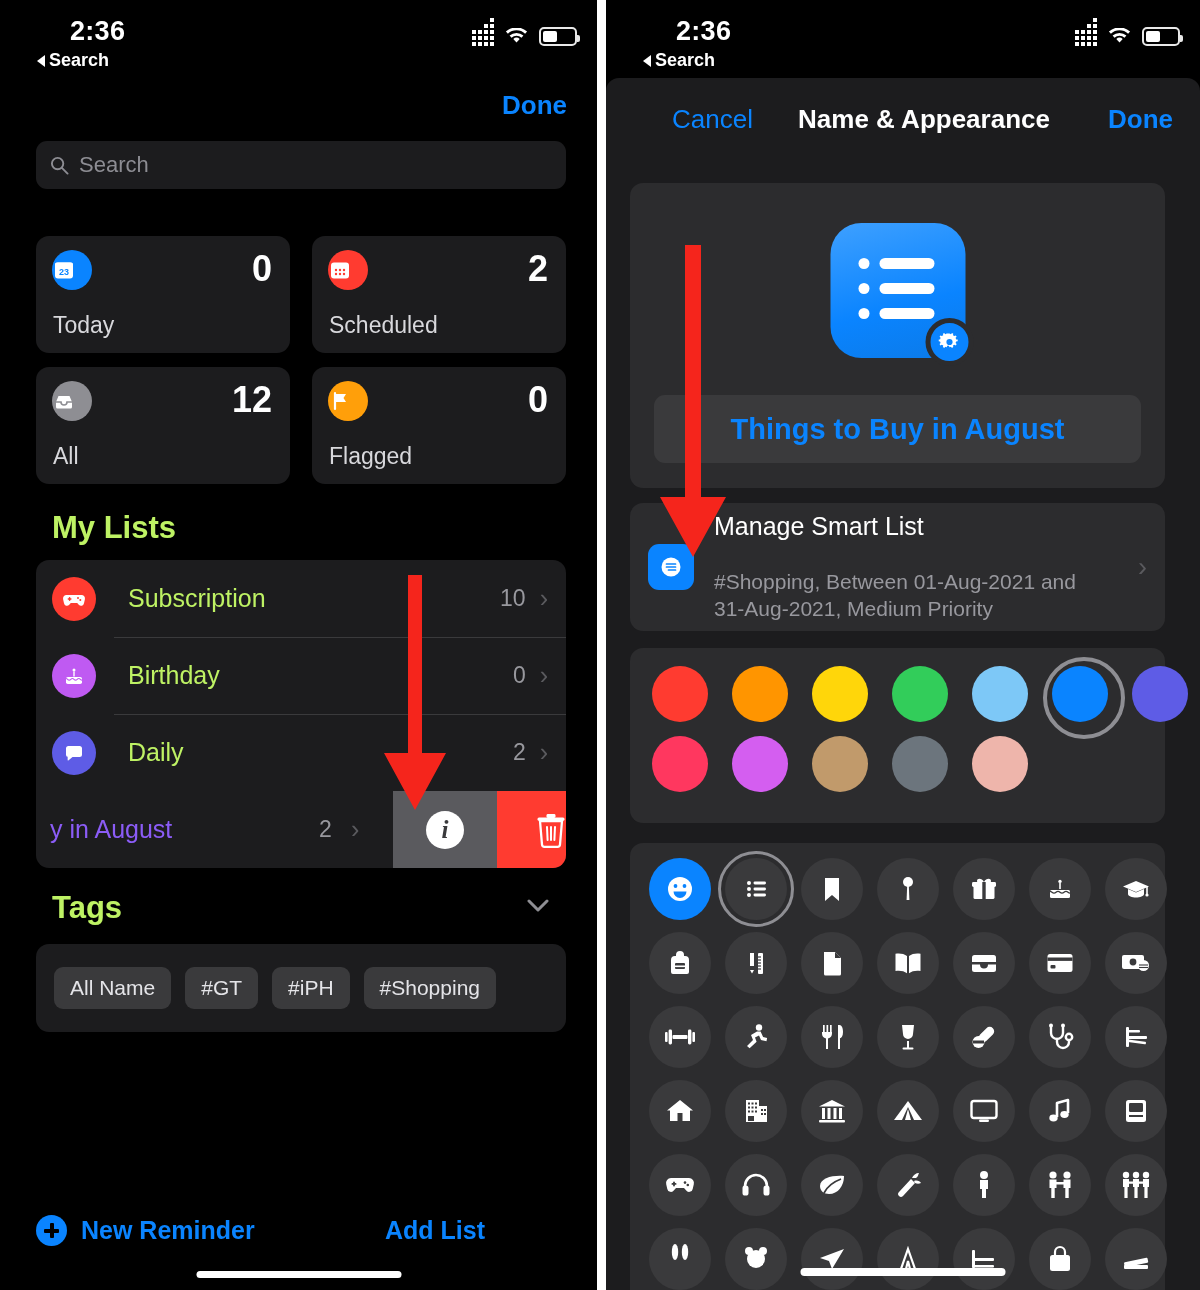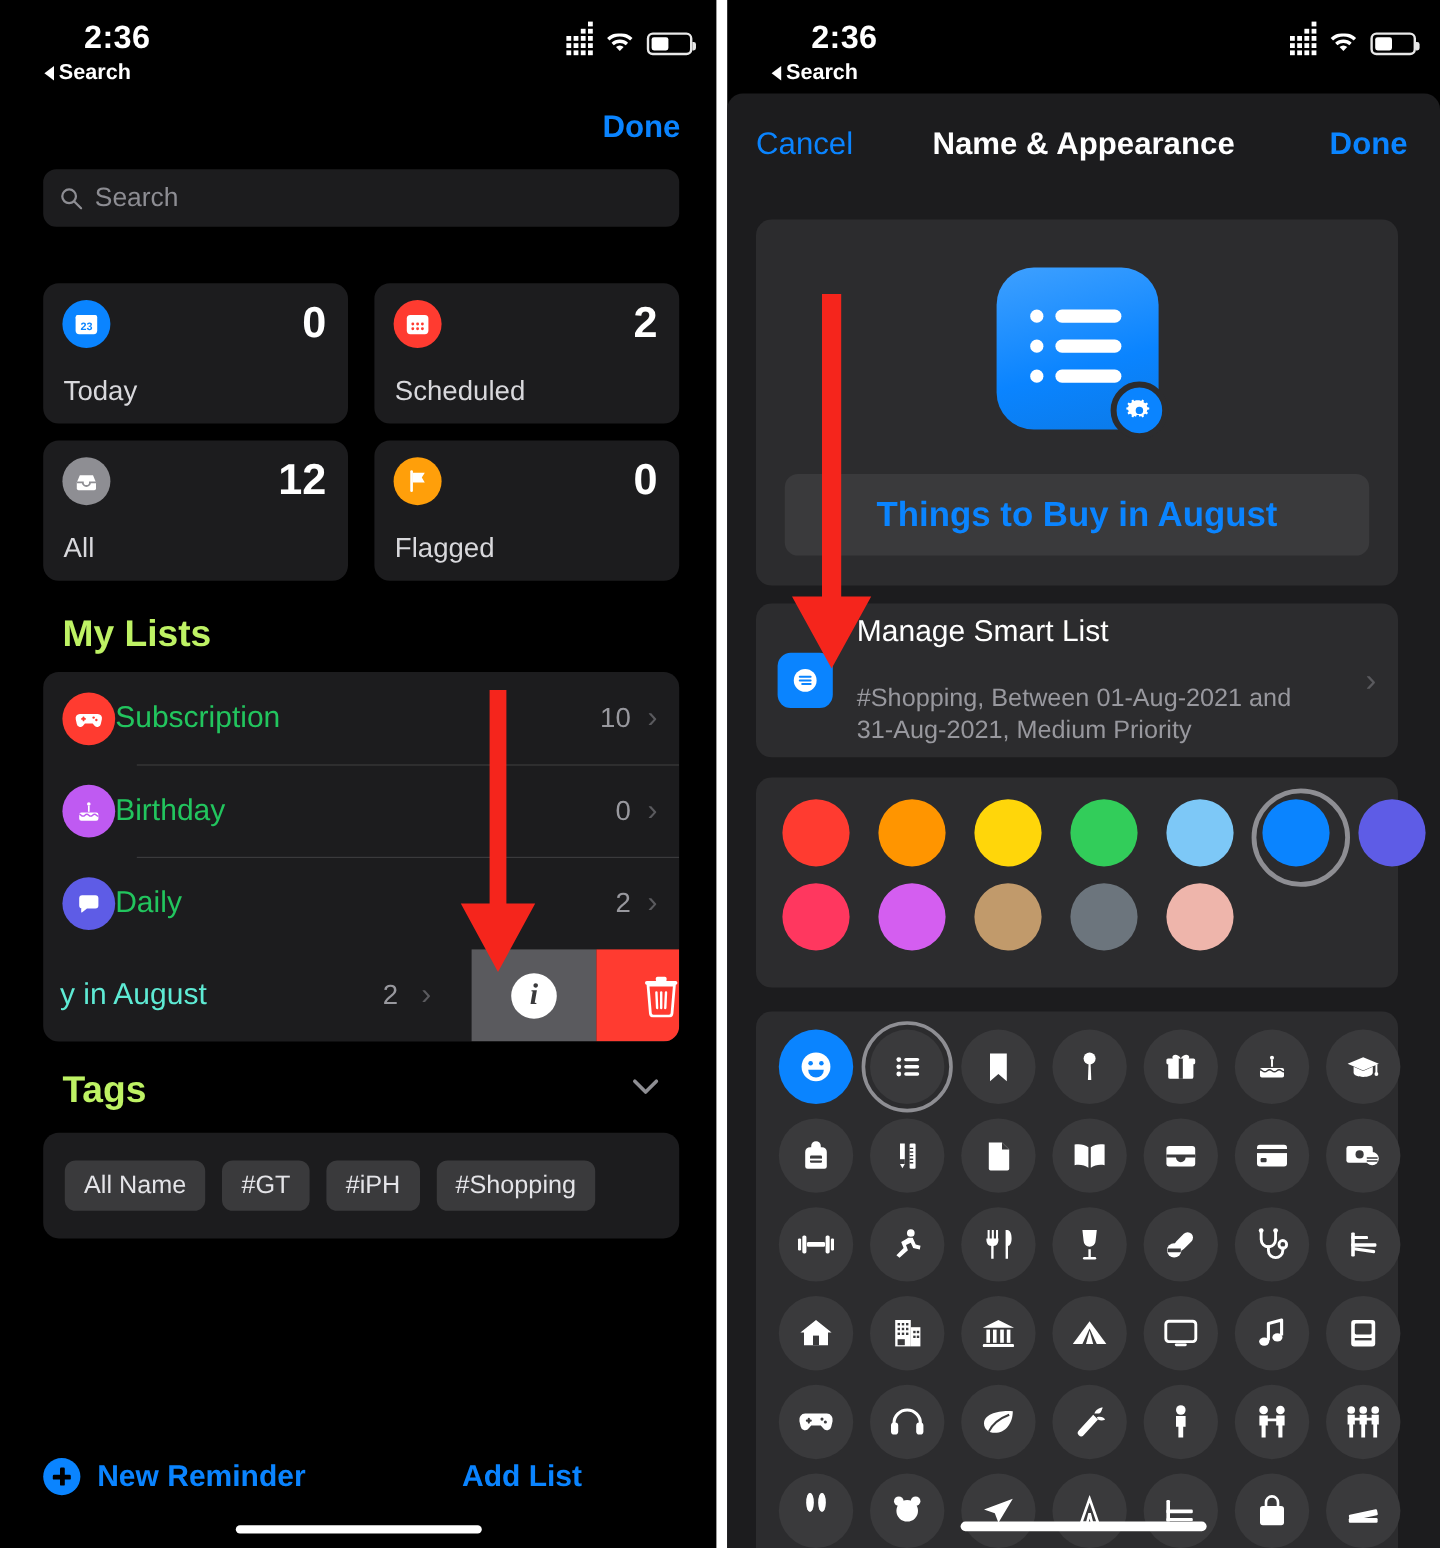"Cancel" .sheet-head { margin-left: none -> 42px }
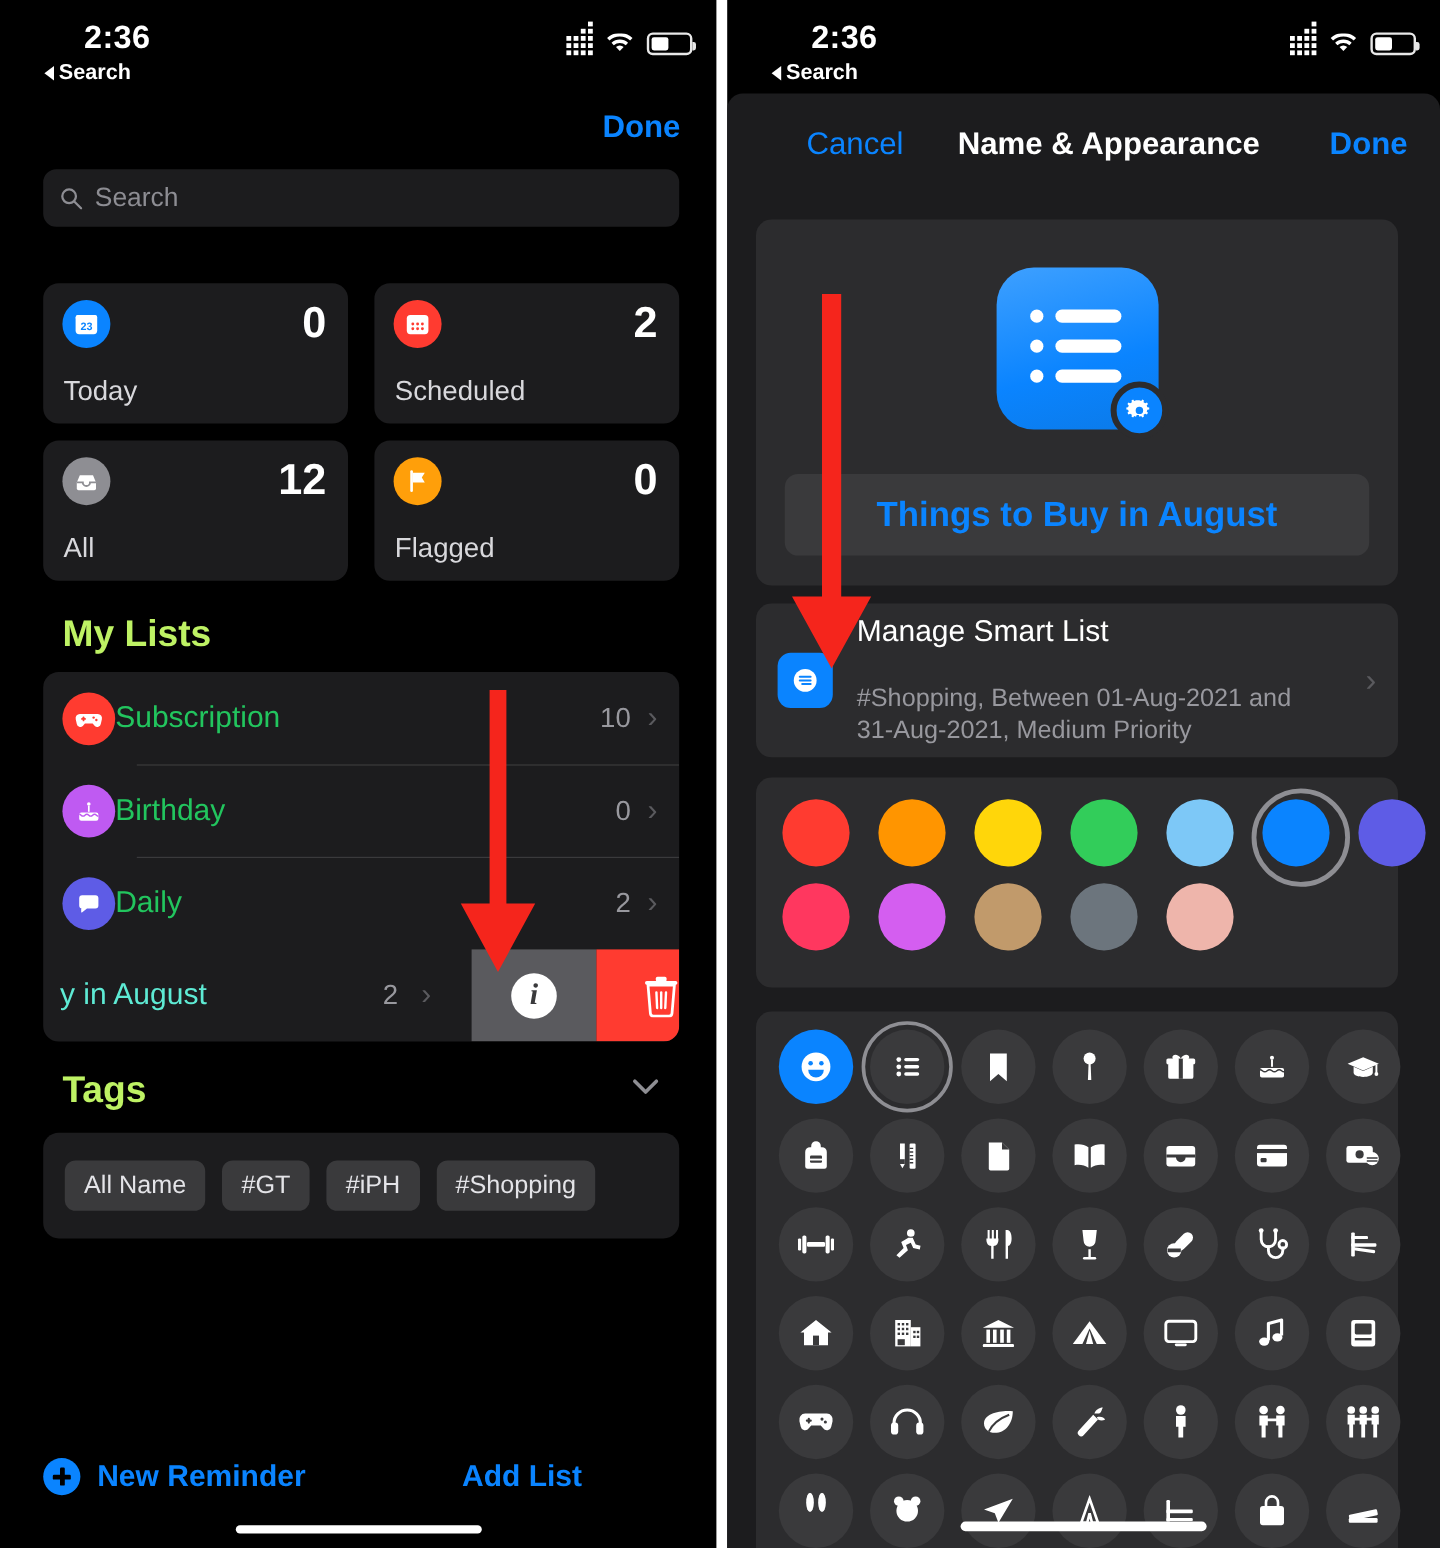"23" .card .badge { justify-content: center -> flex-start }
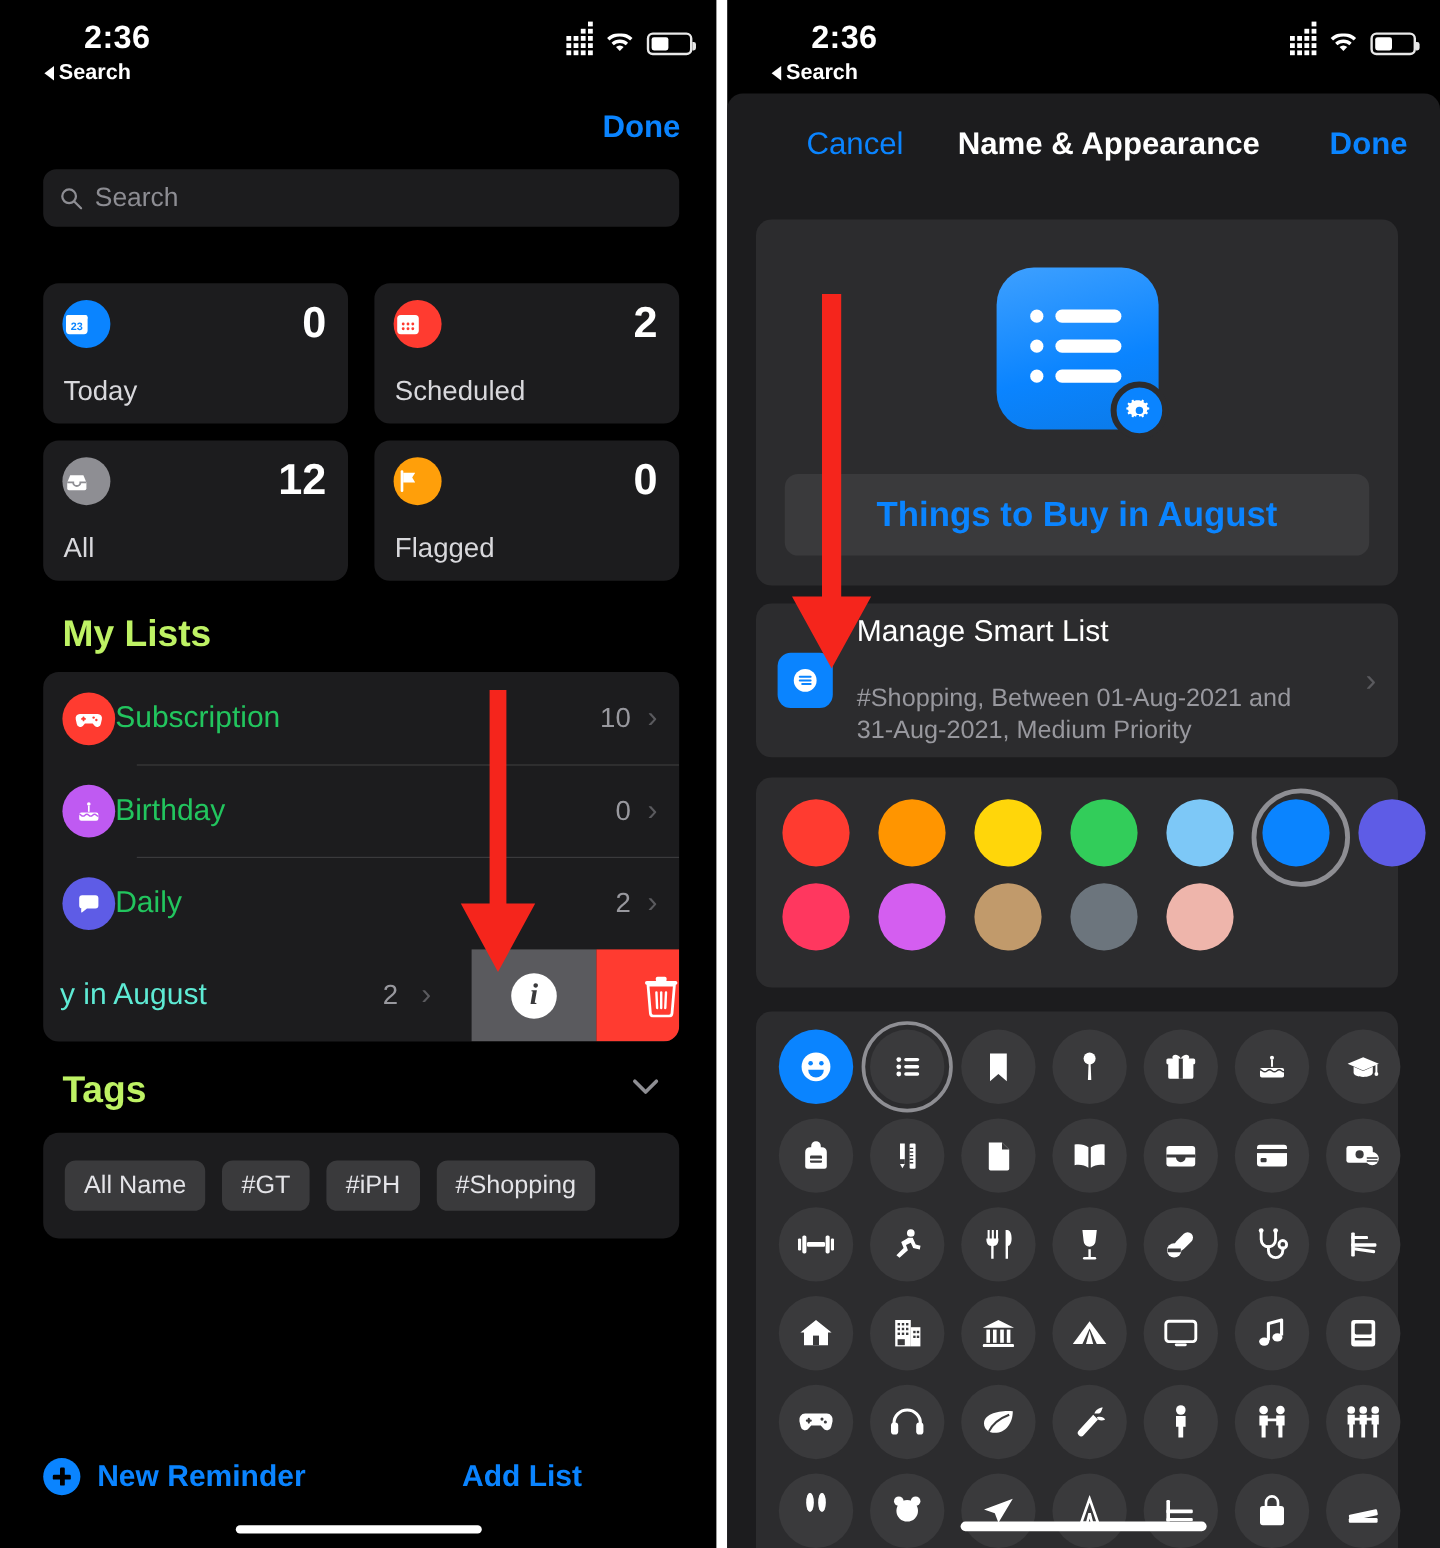"Subscription" .listrow .nm { color: #22c55e -> #bef264; margin-left: 0 -> 32px }
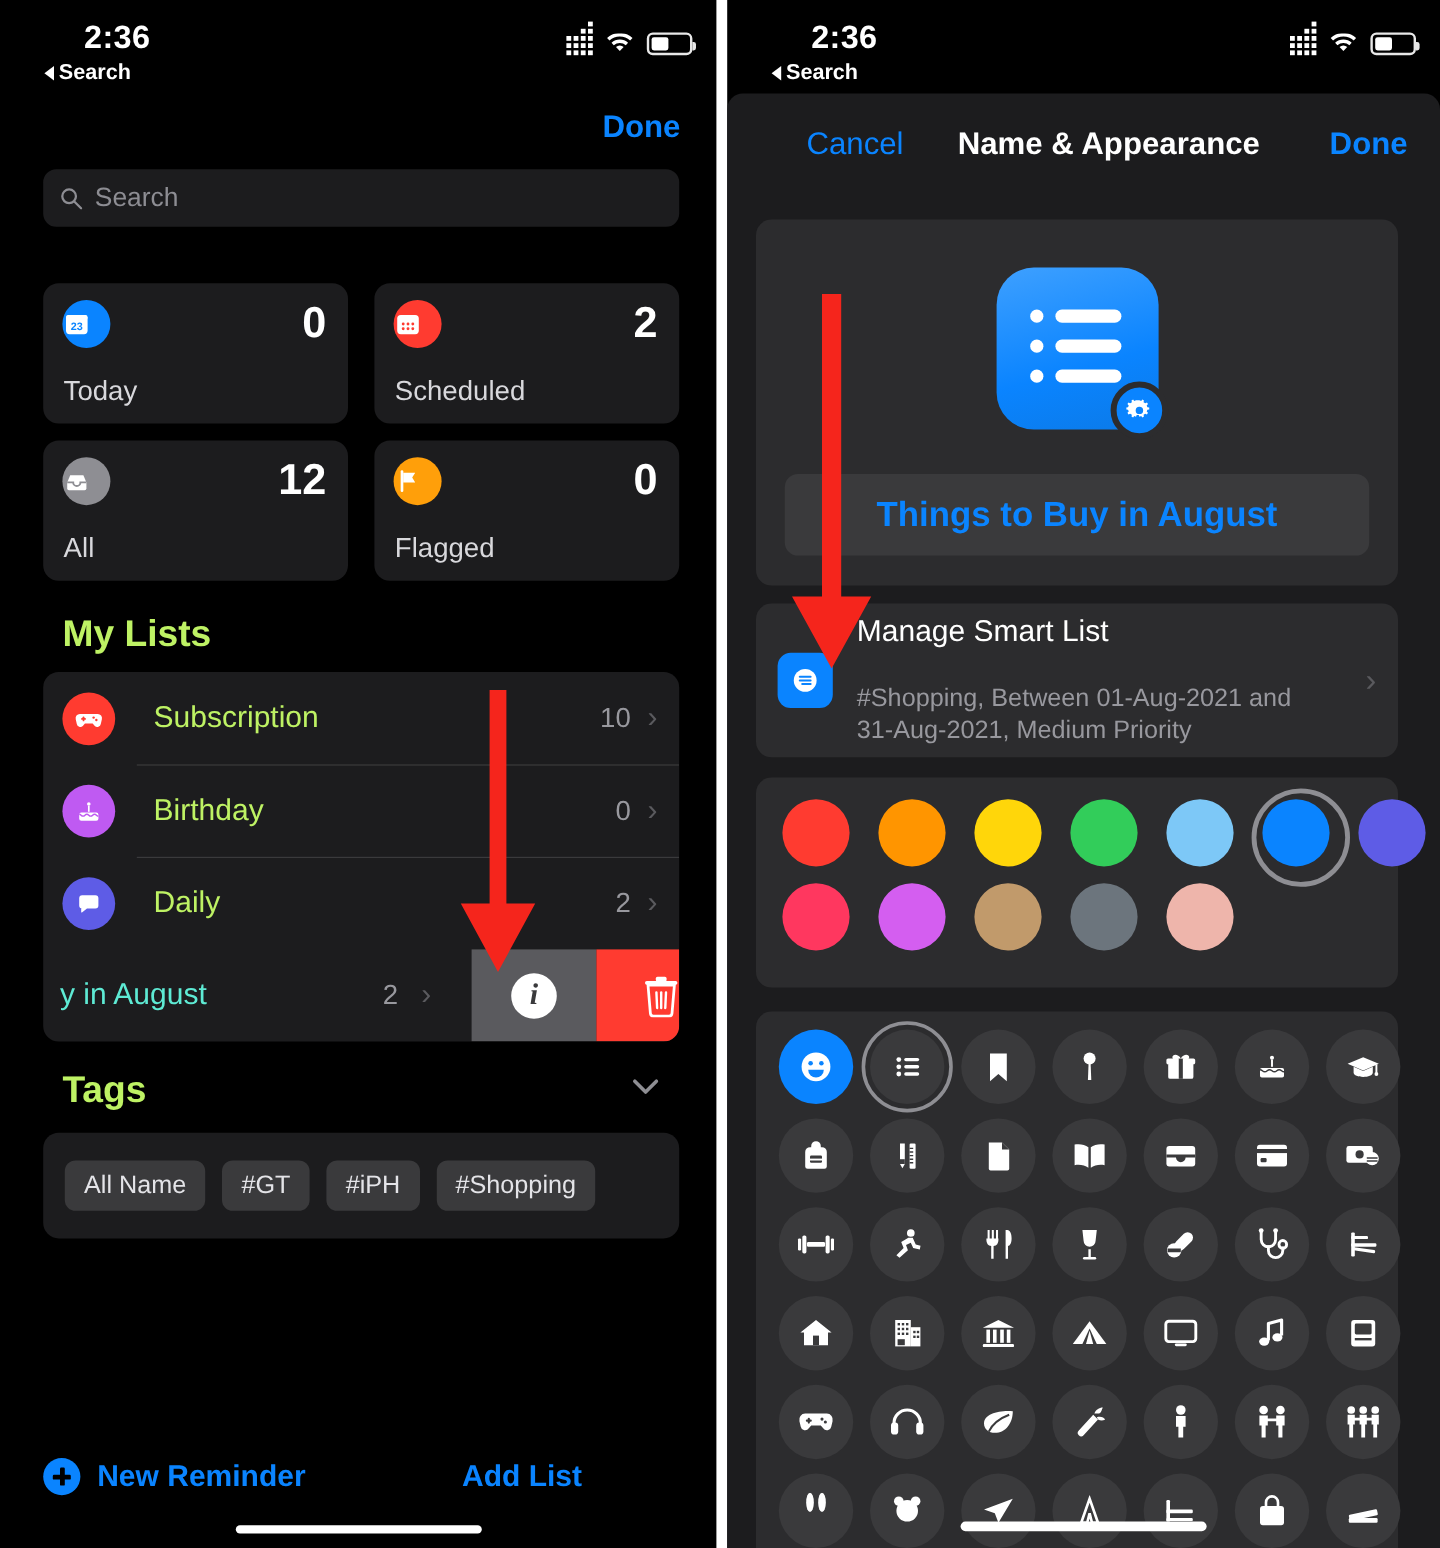"y in August" .swiperow .swipe-label { color: #5eead4 -> #8b5cf6 }
